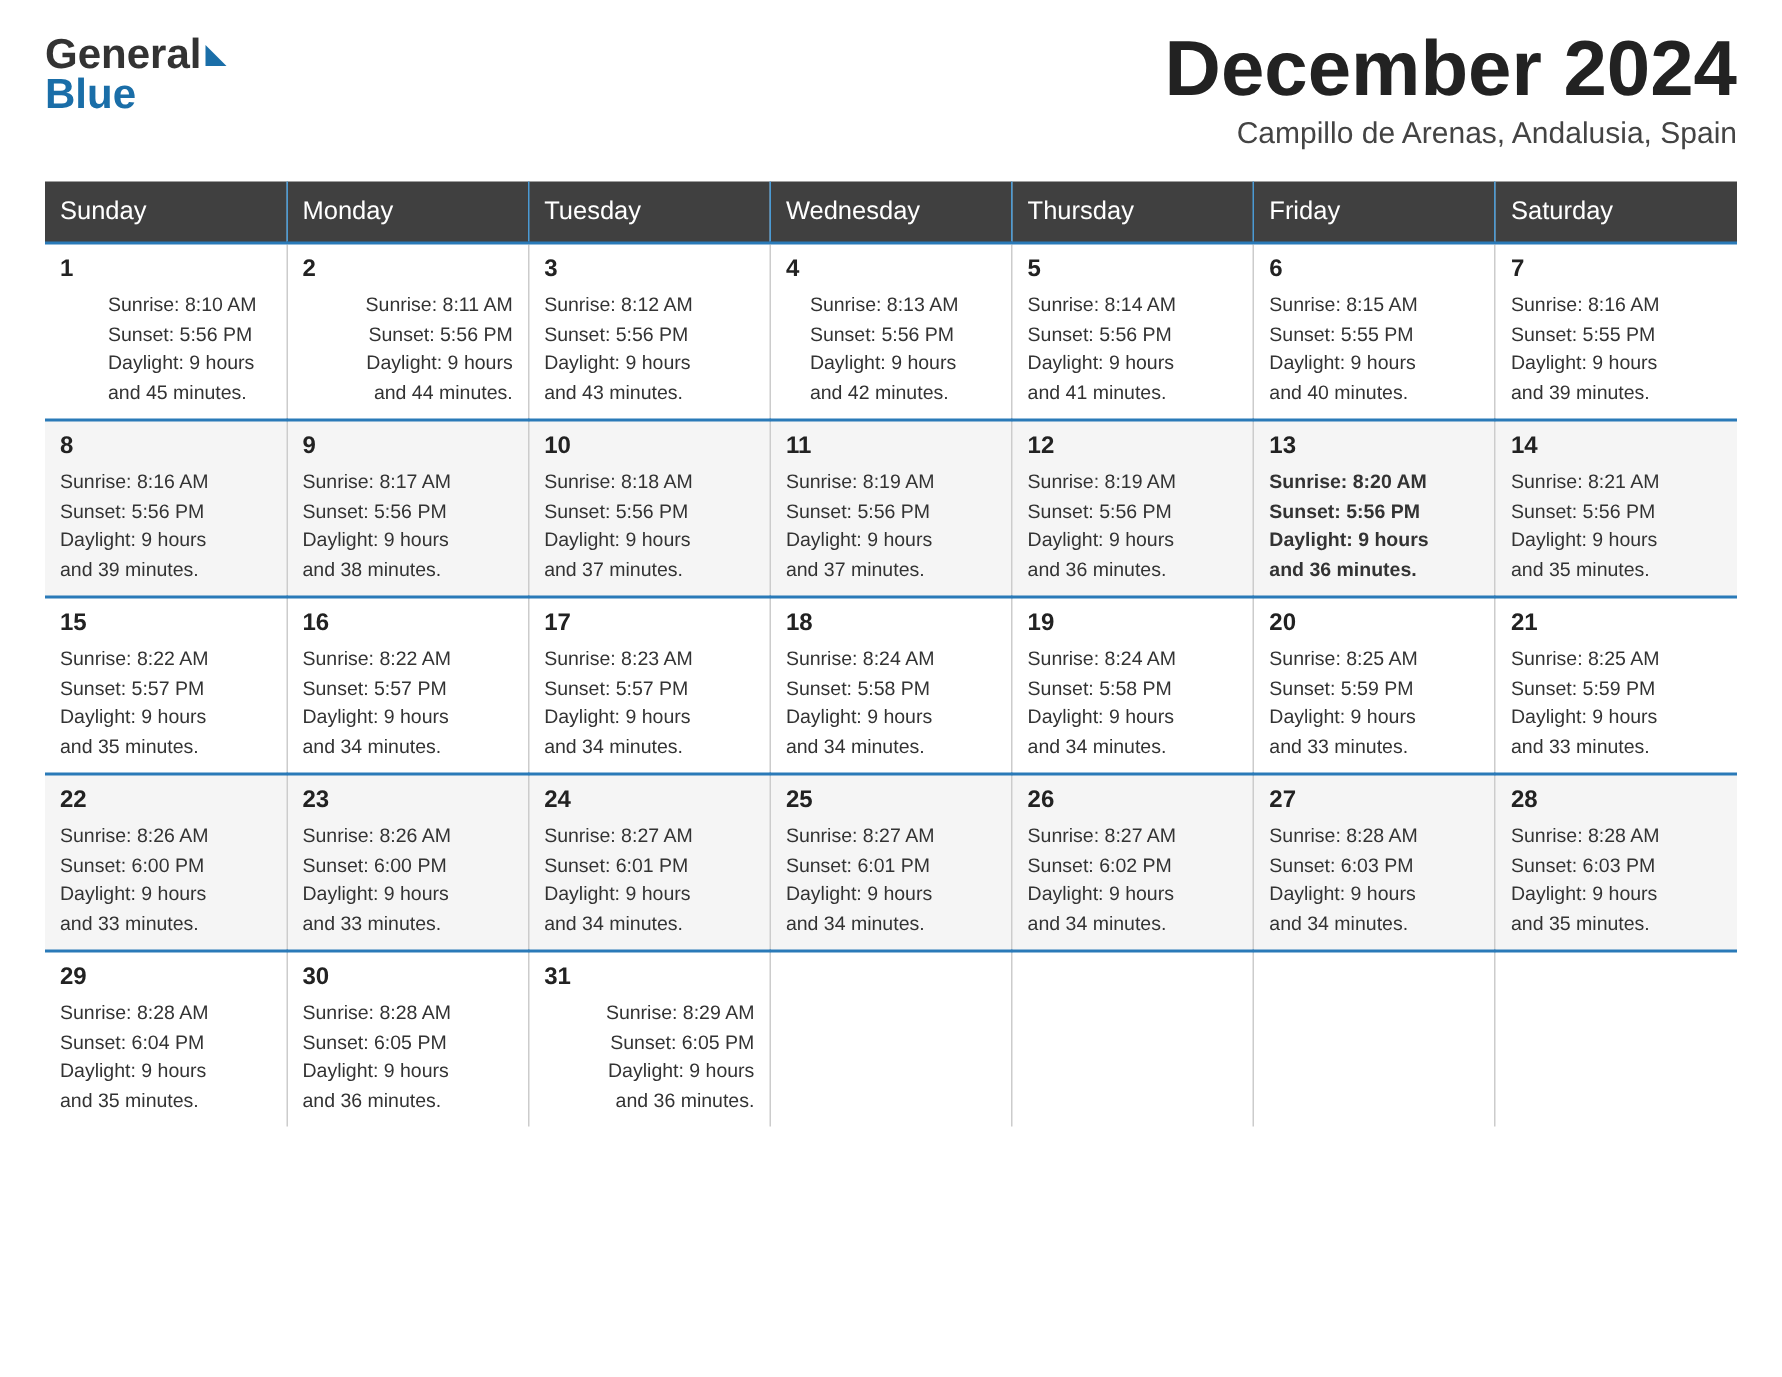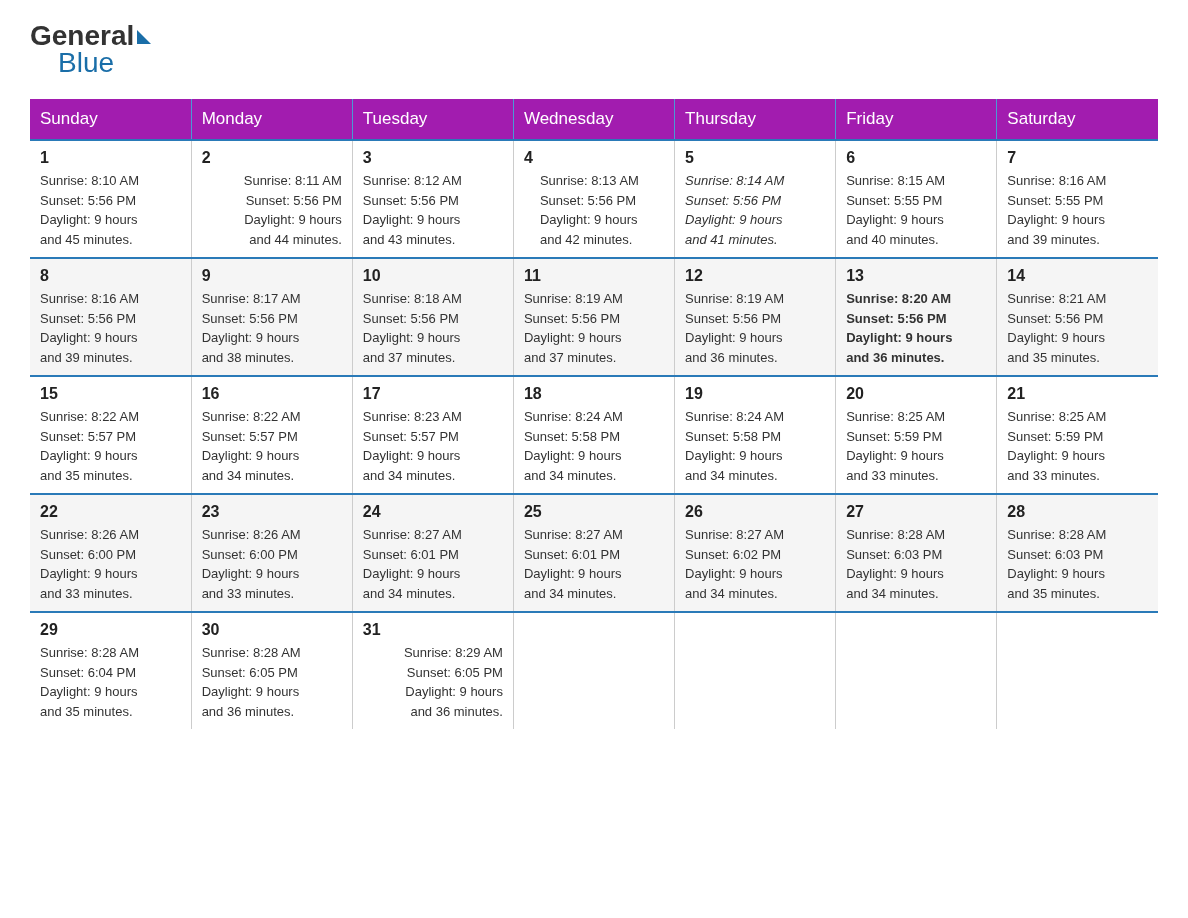"Blue" .logo-blue { font-weight: normal -> bold; margin-left: 28px -> none }
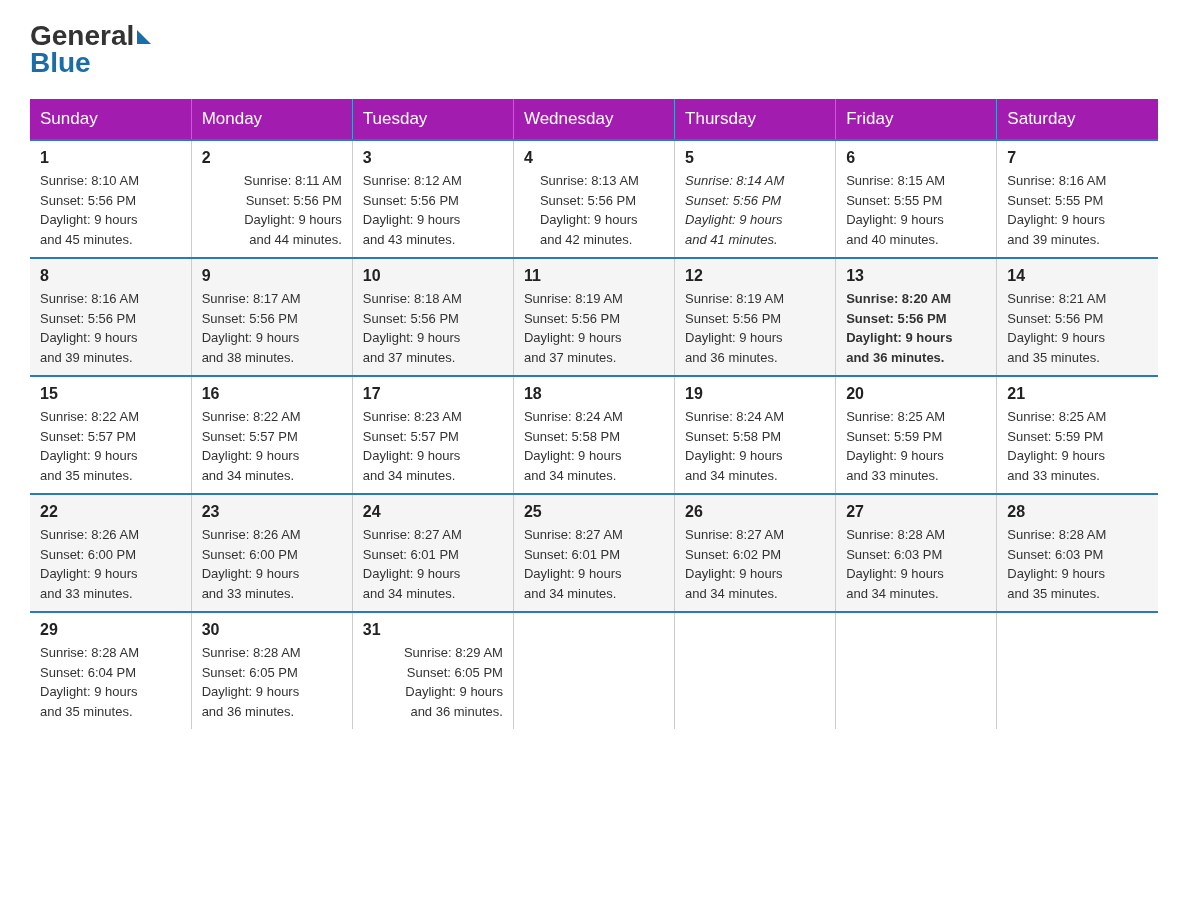"December 2024" div.title-section { html: none -> <div> <div>December 2024</div> <div>Campillo de Arenas, Andalusia, Spain</div> </div> }
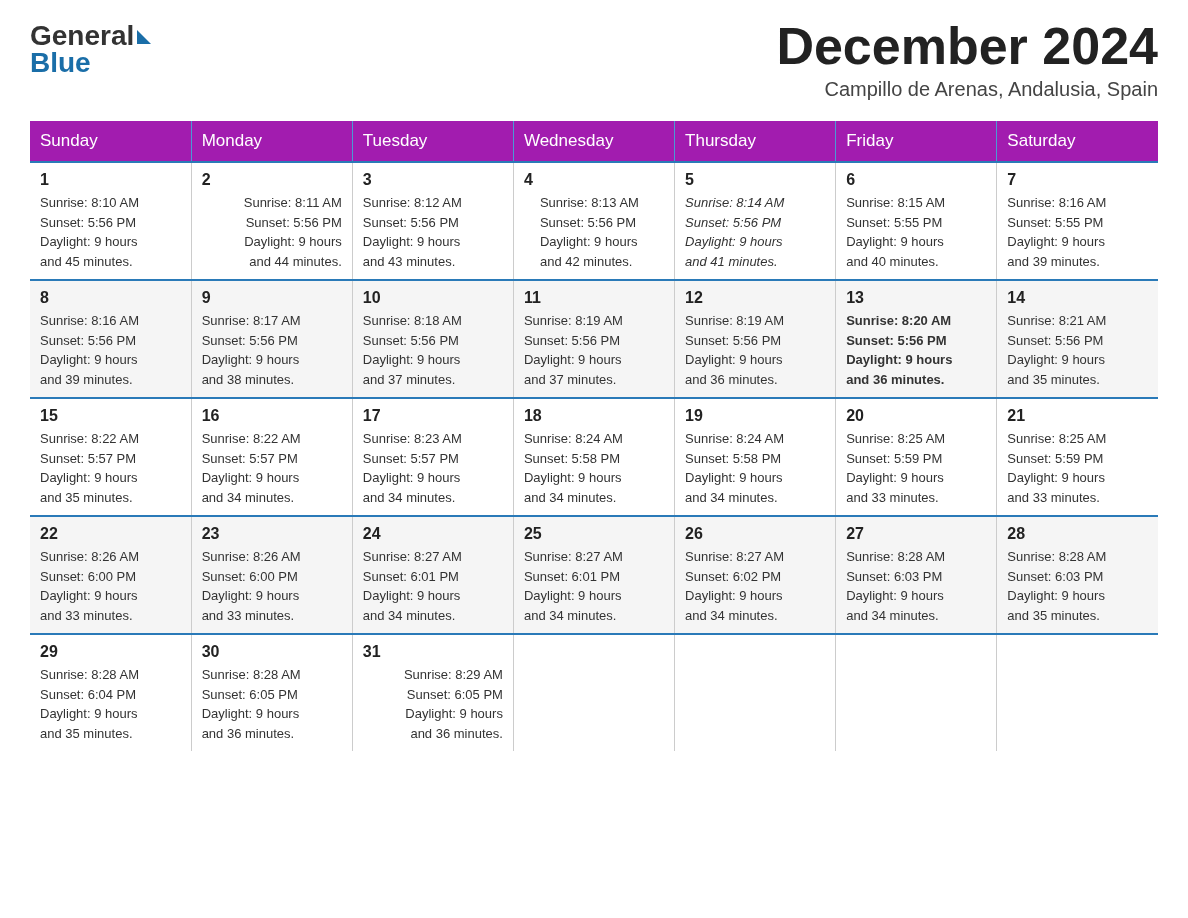"Sunday" thead tr { background-color: #a21caf -> #404040 }
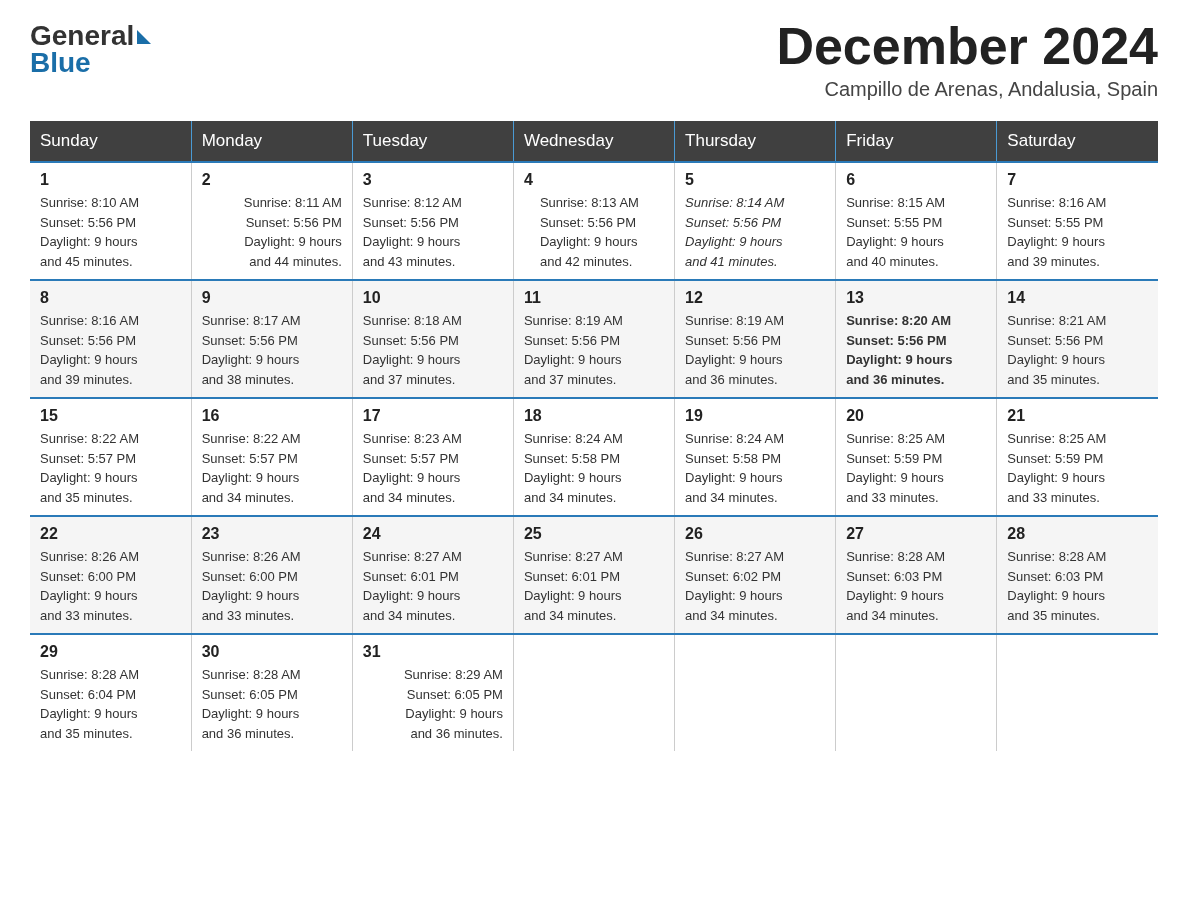"Sunrise: 8:10 AM" div.day-info { margin-left: none -> 32px }
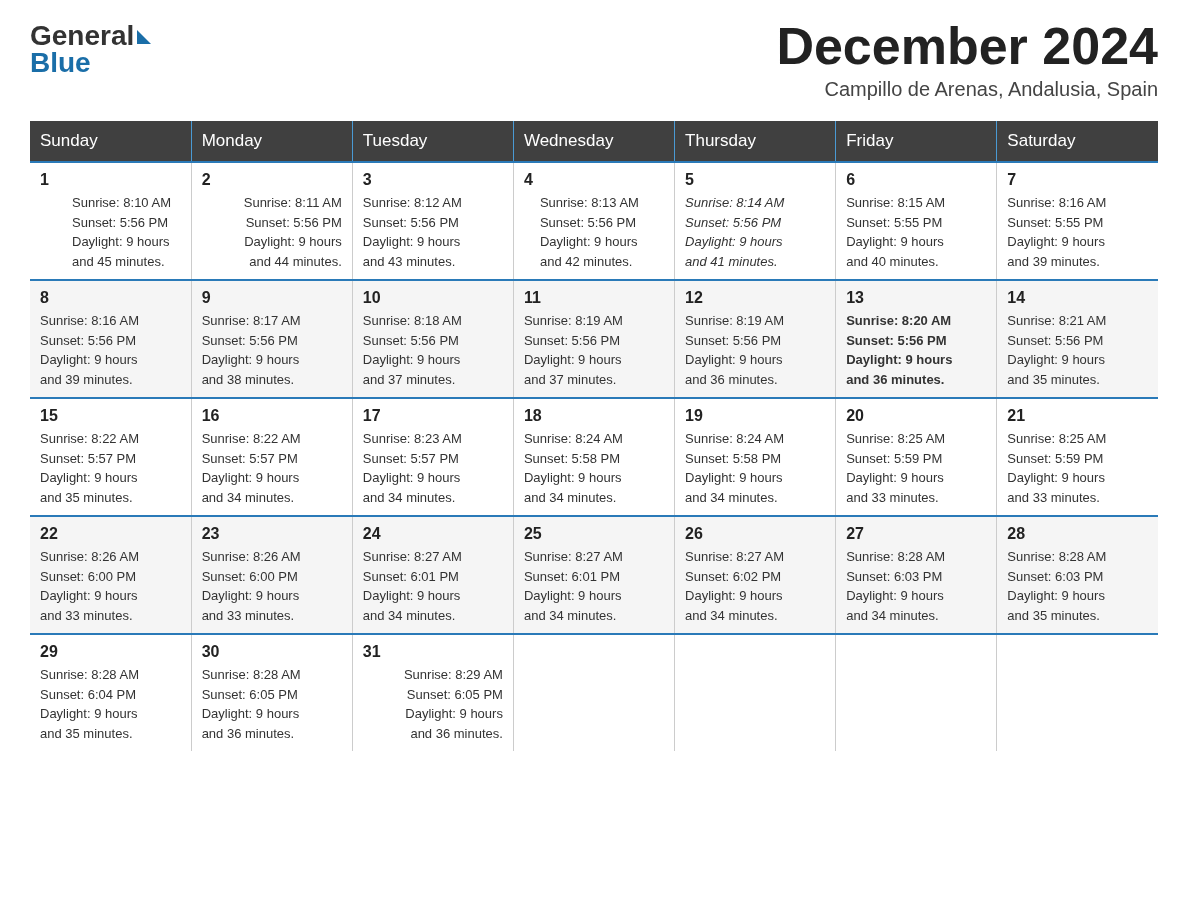"Sunrise: 8:14 AM" div.day-info { font-style: italic -> none }
